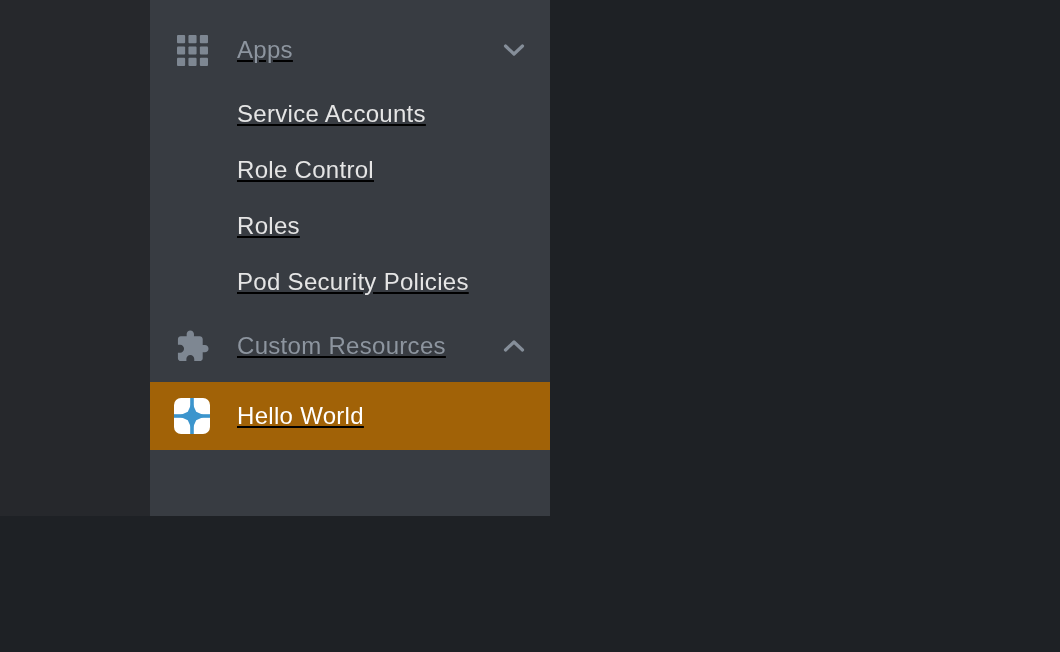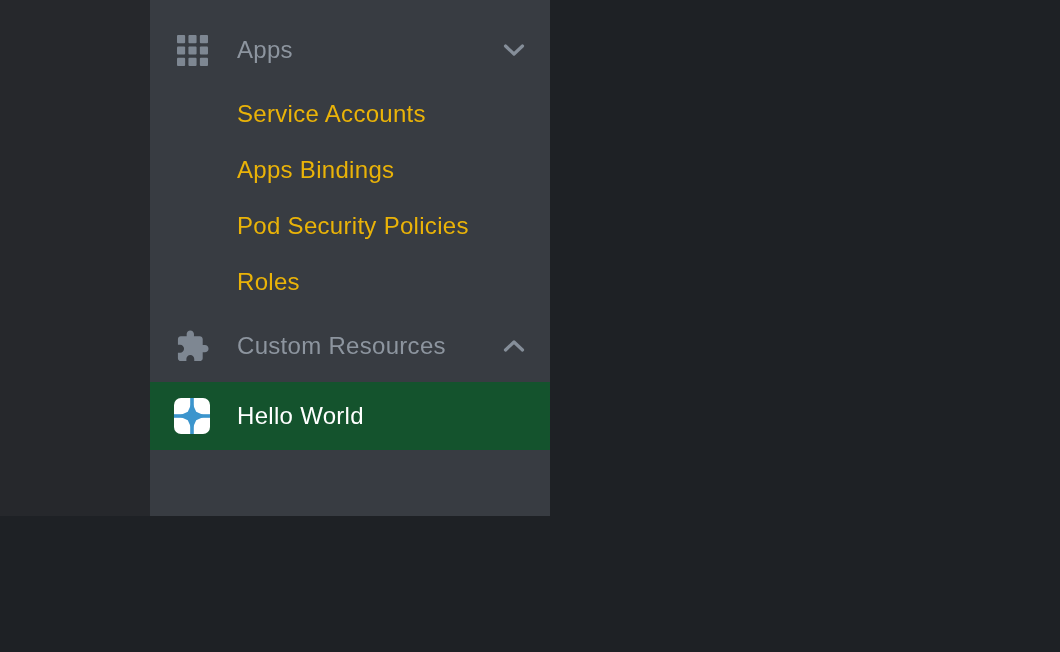"Apps" .app { text-decoration: none -> underline }
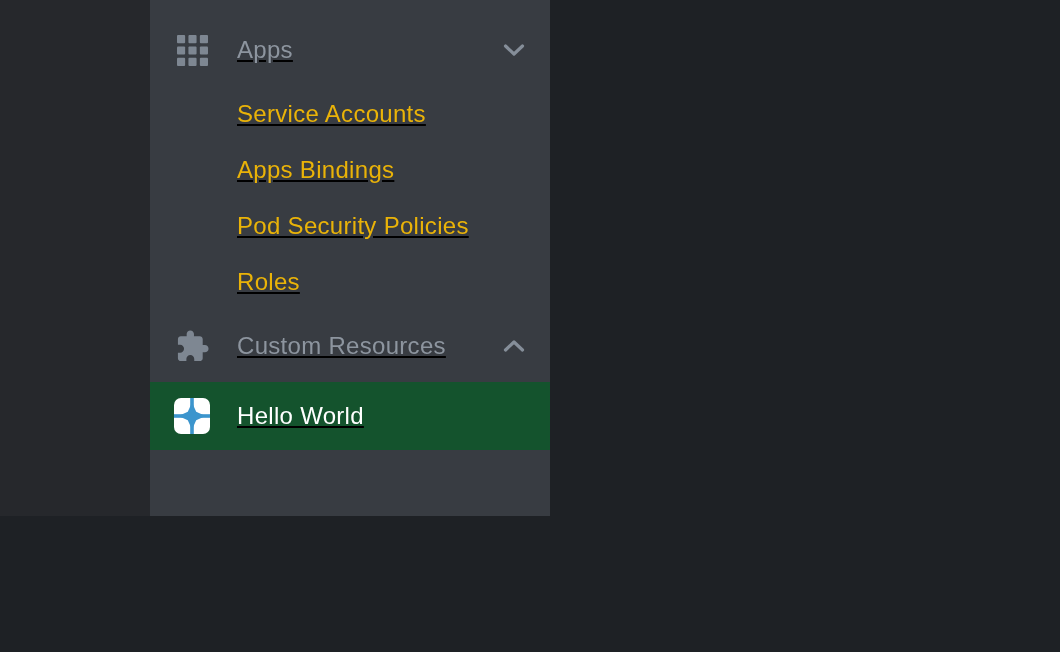"Service Accounts" .nav-sub { color: #eab308 -> #e5e5e5 }
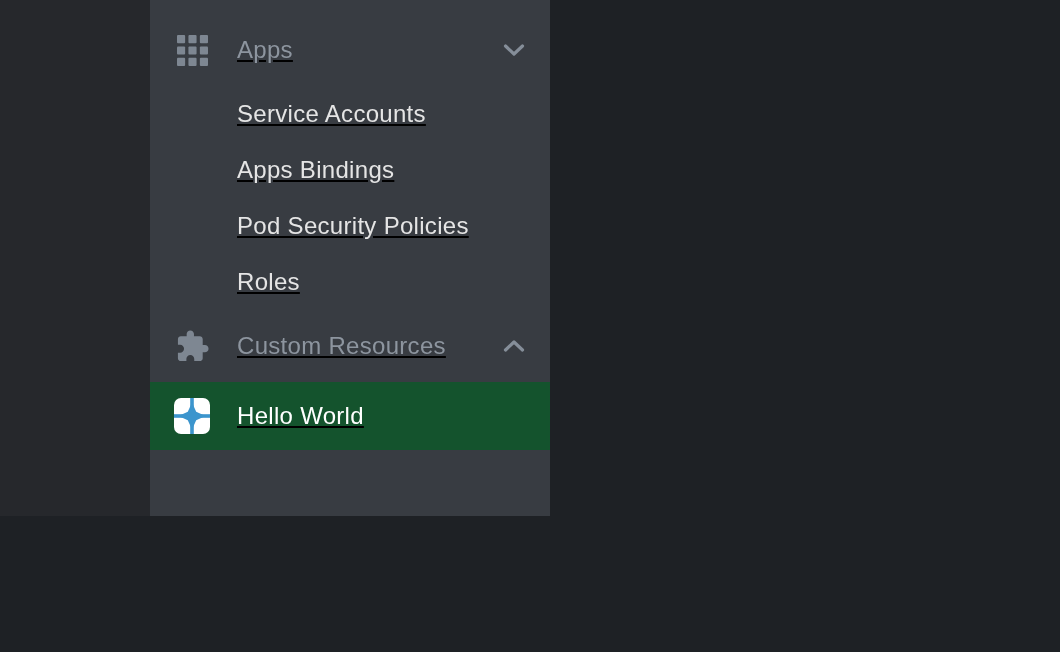"Apps Bindings" span { text: Apps Bindings -> Role Control }
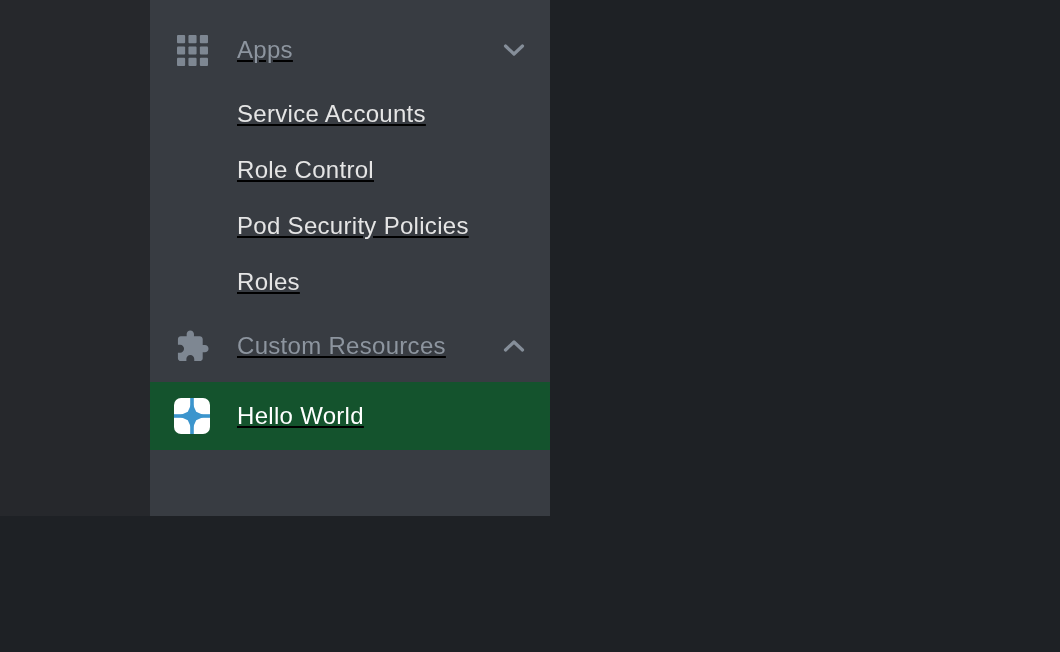"Pod Security Policies" div.nav-sub { order: before "Roles" -> after "Roles" }
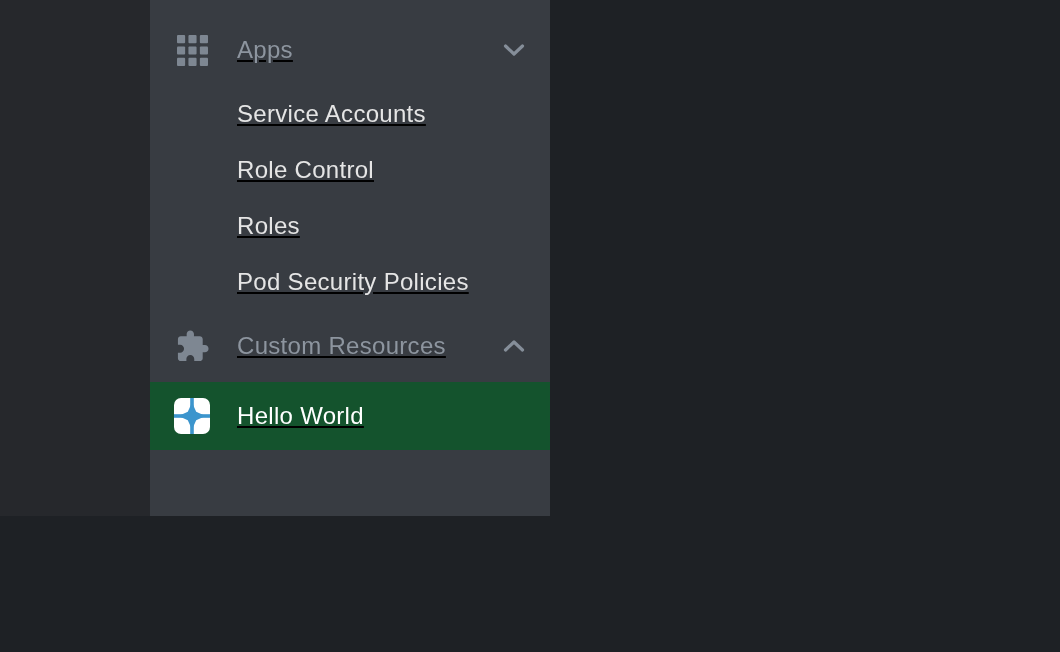"Hello World" .nav-sub.active { background: #14532d -> #a16207 }
